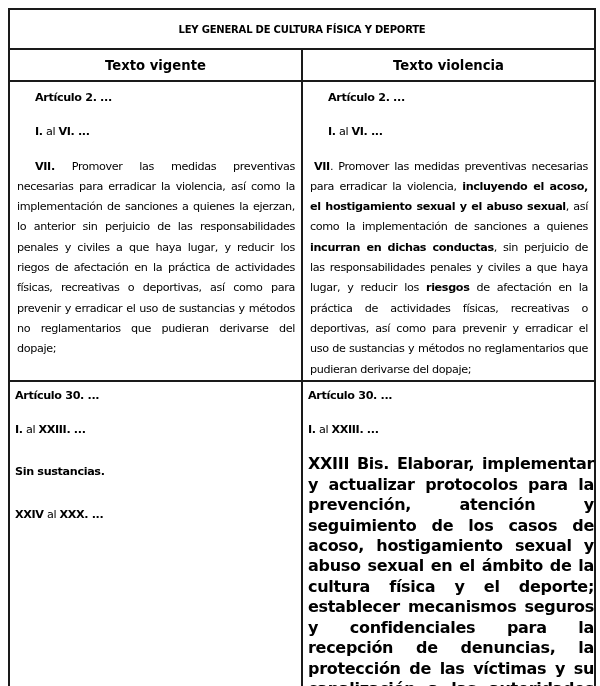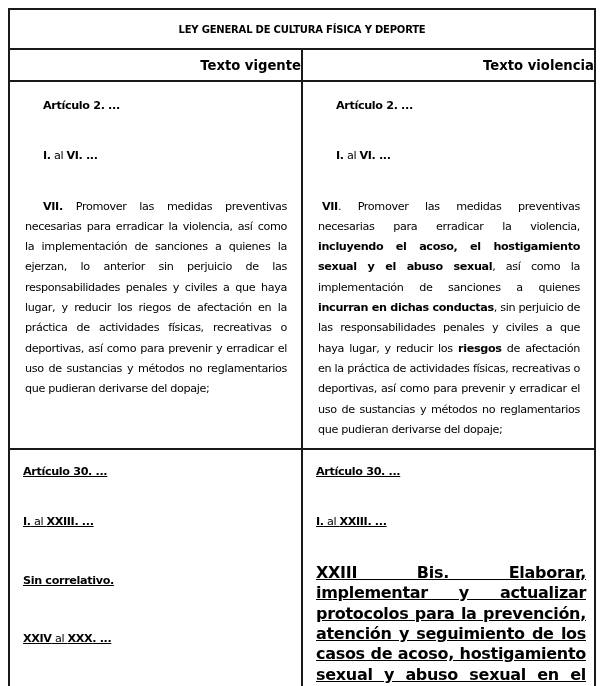"Texto vigente" .header-cell { text-align: right -> center }
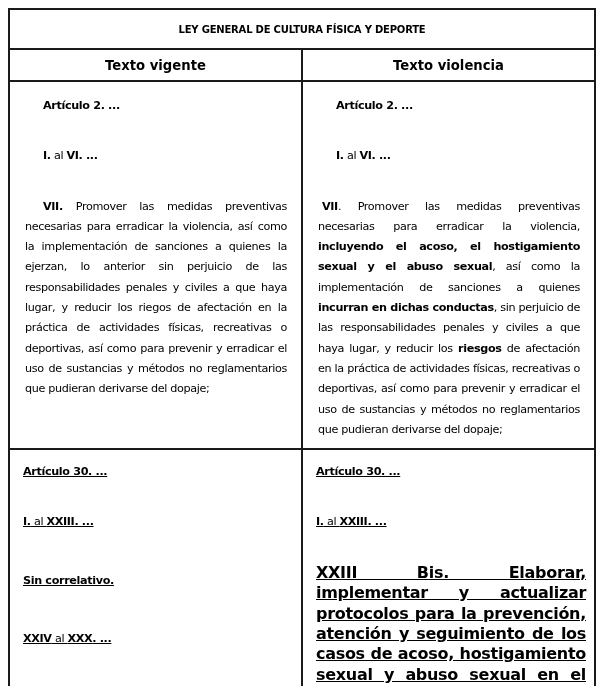"Artículo 2. ..." p { margin: 8px -> 0 }
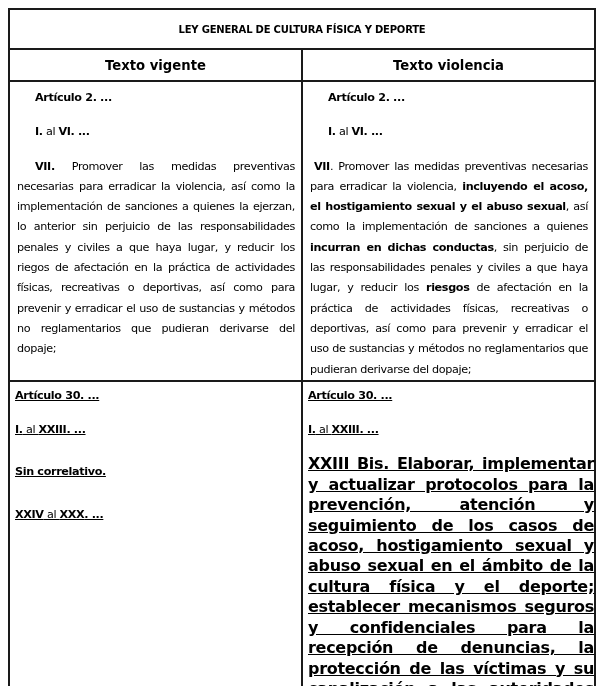"Artículo 30. ..." .art30 { text-decoration: underline -> none }
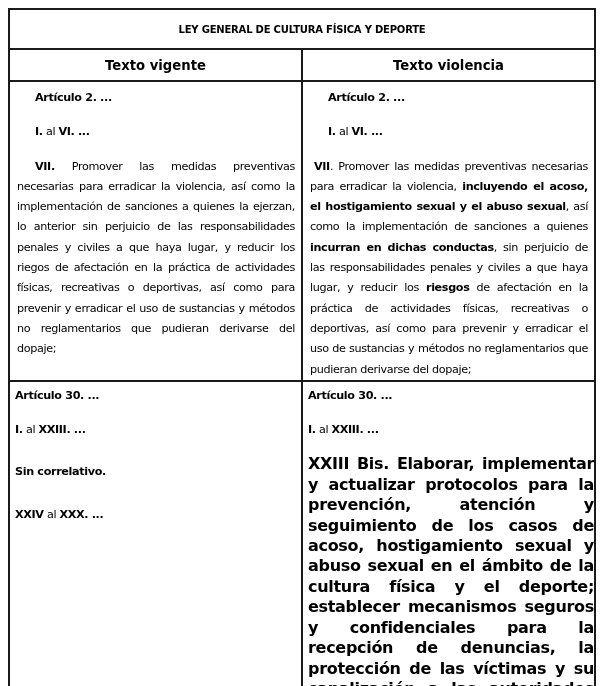"Sin correlativo." p.bold { text: correlativo -> sustancias }
